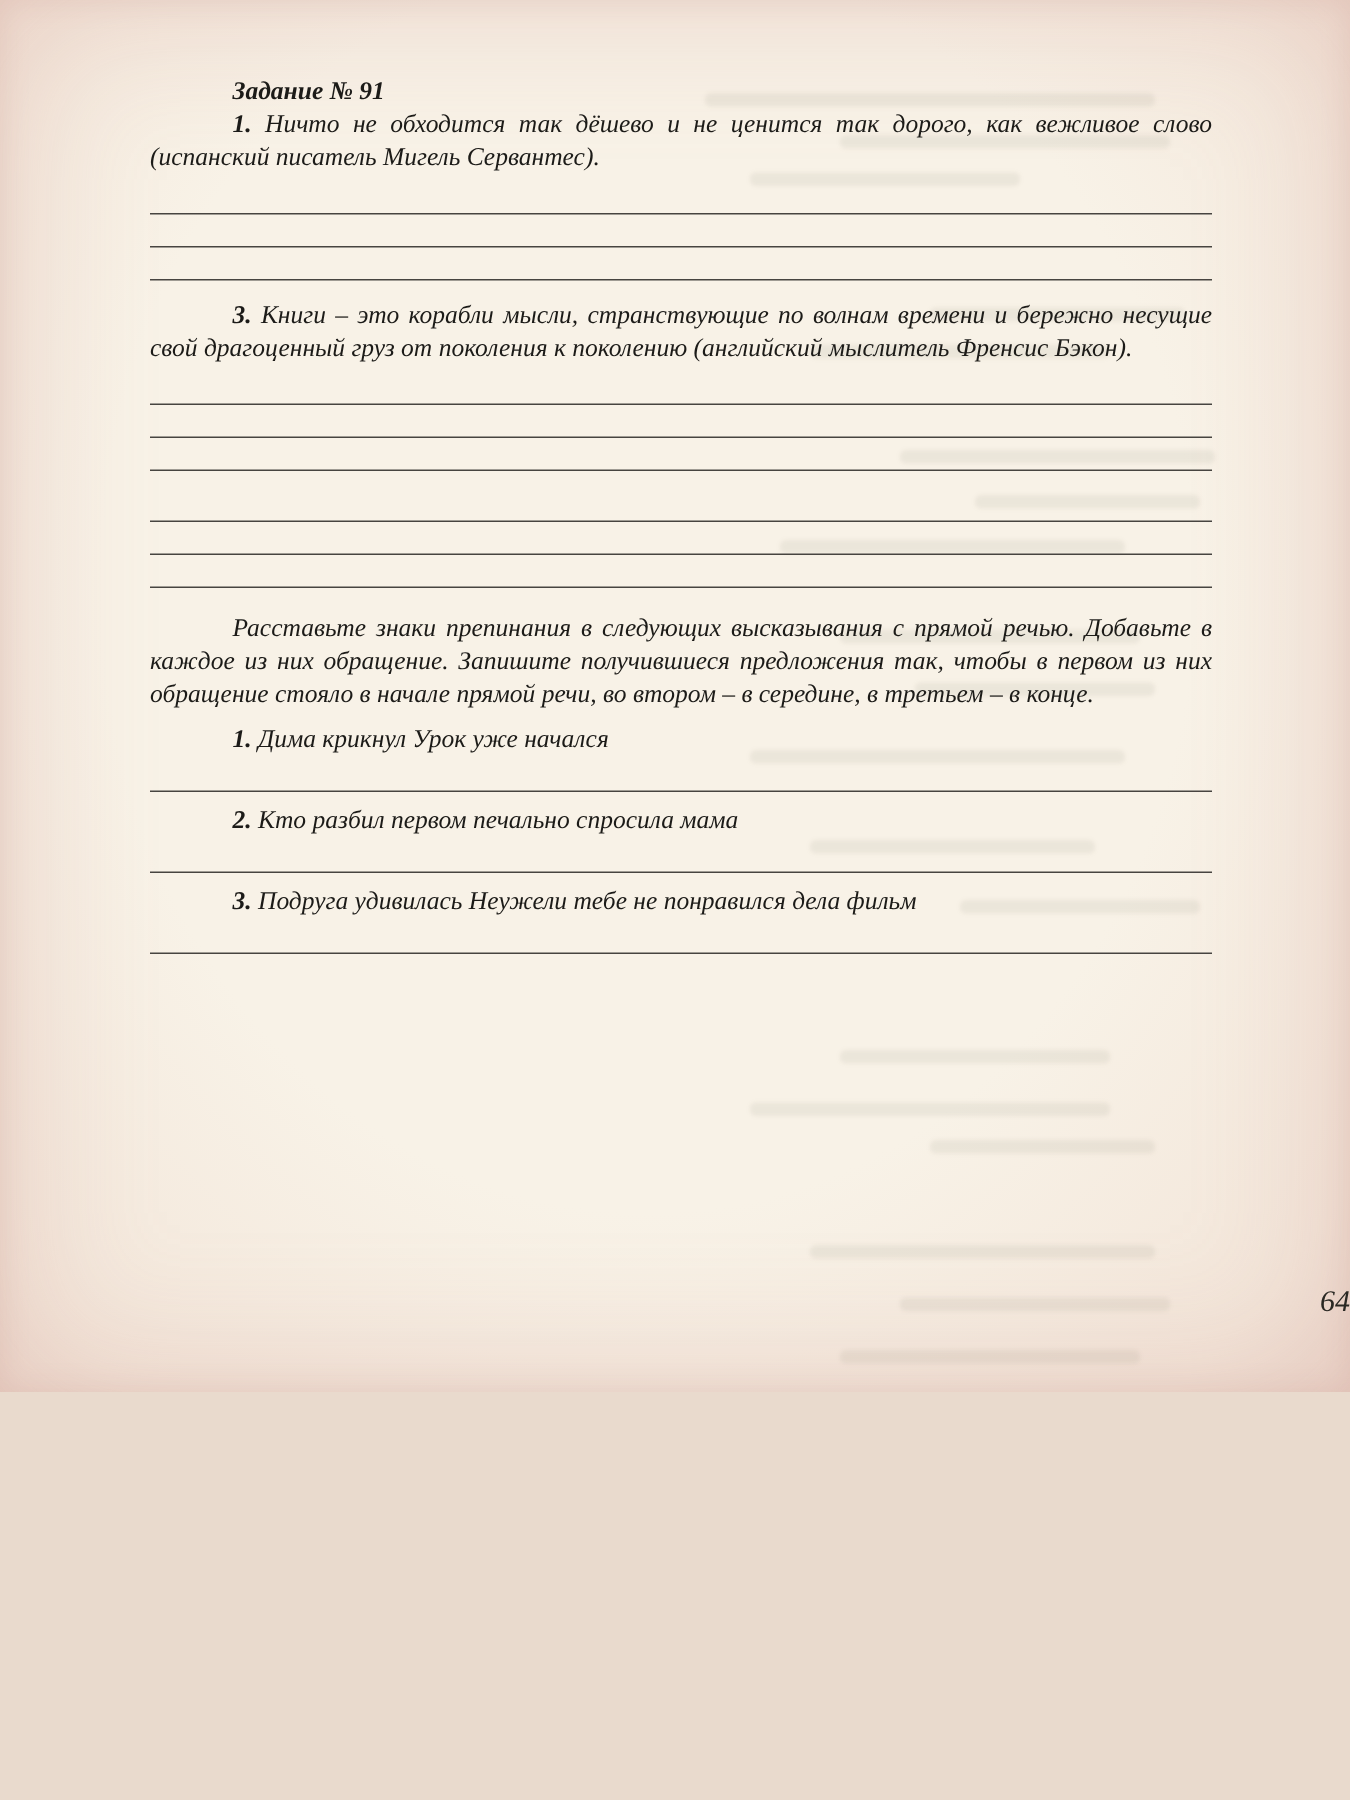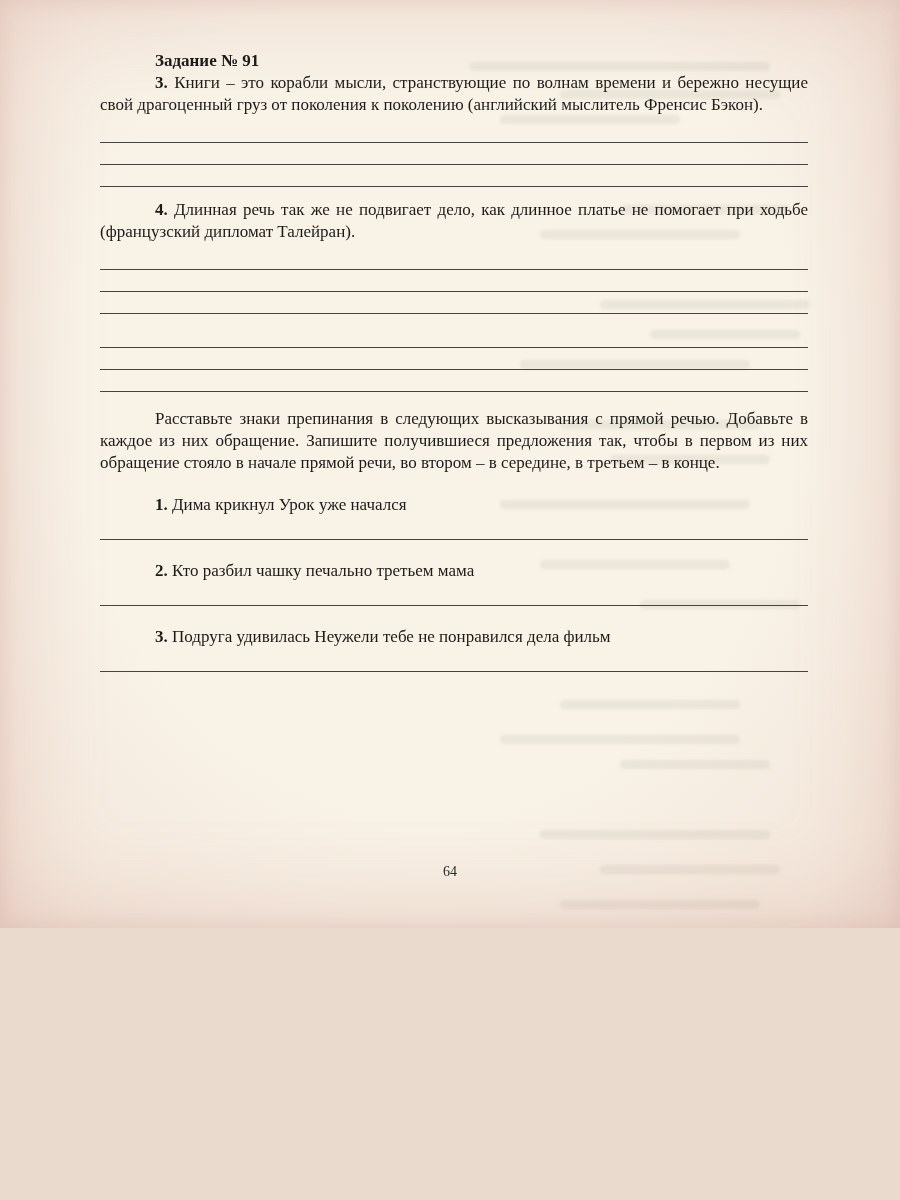"Задание № 91" .sheet { font-style: none -> italic }
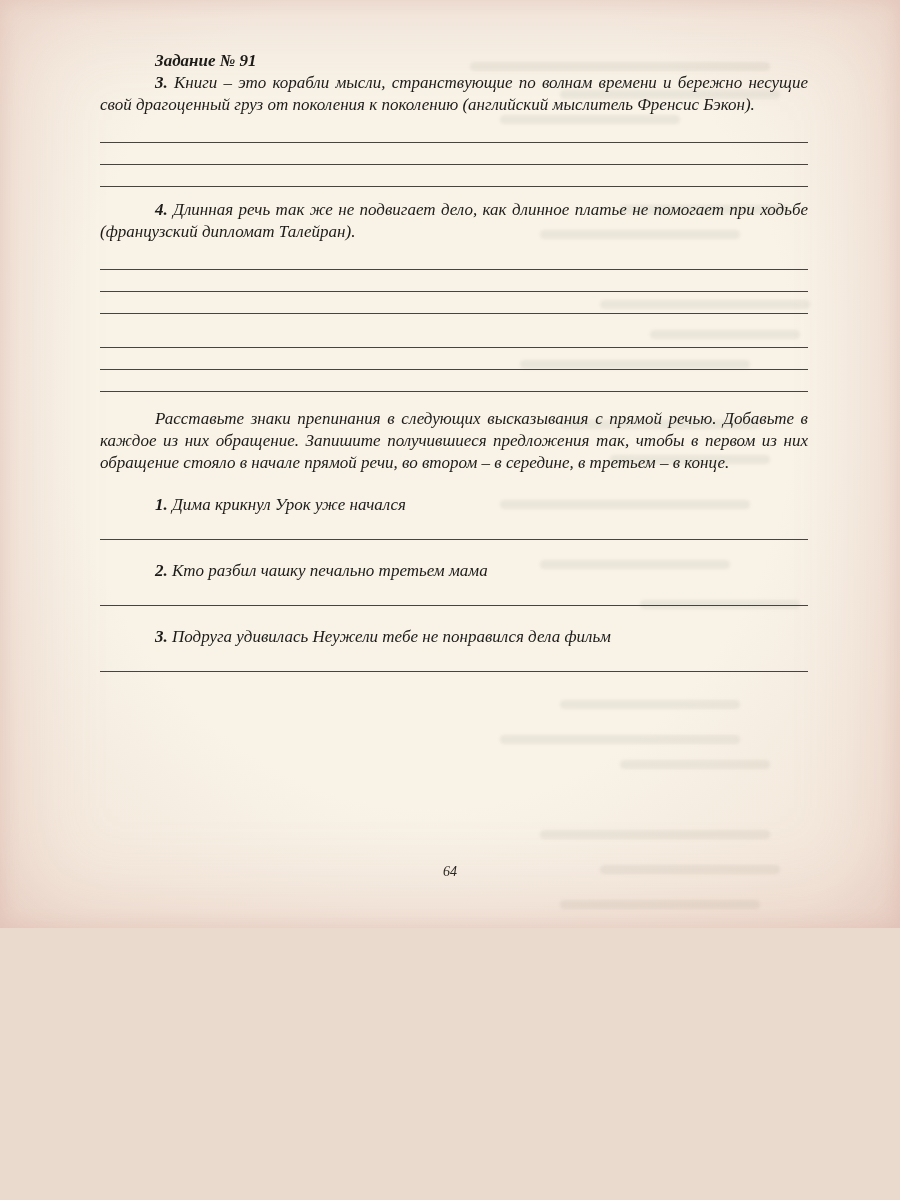"1. Ничто не обходится так" div.item { html: none -> <div> <p><b>1.</b> <span>Ничто не обходится так дёшево и не ценится так дорого, как вежливое слово (испанский писатель Мигель Сервантес).</span></p> <div> <div></div> <div></div> <div></div> </div> </div> }
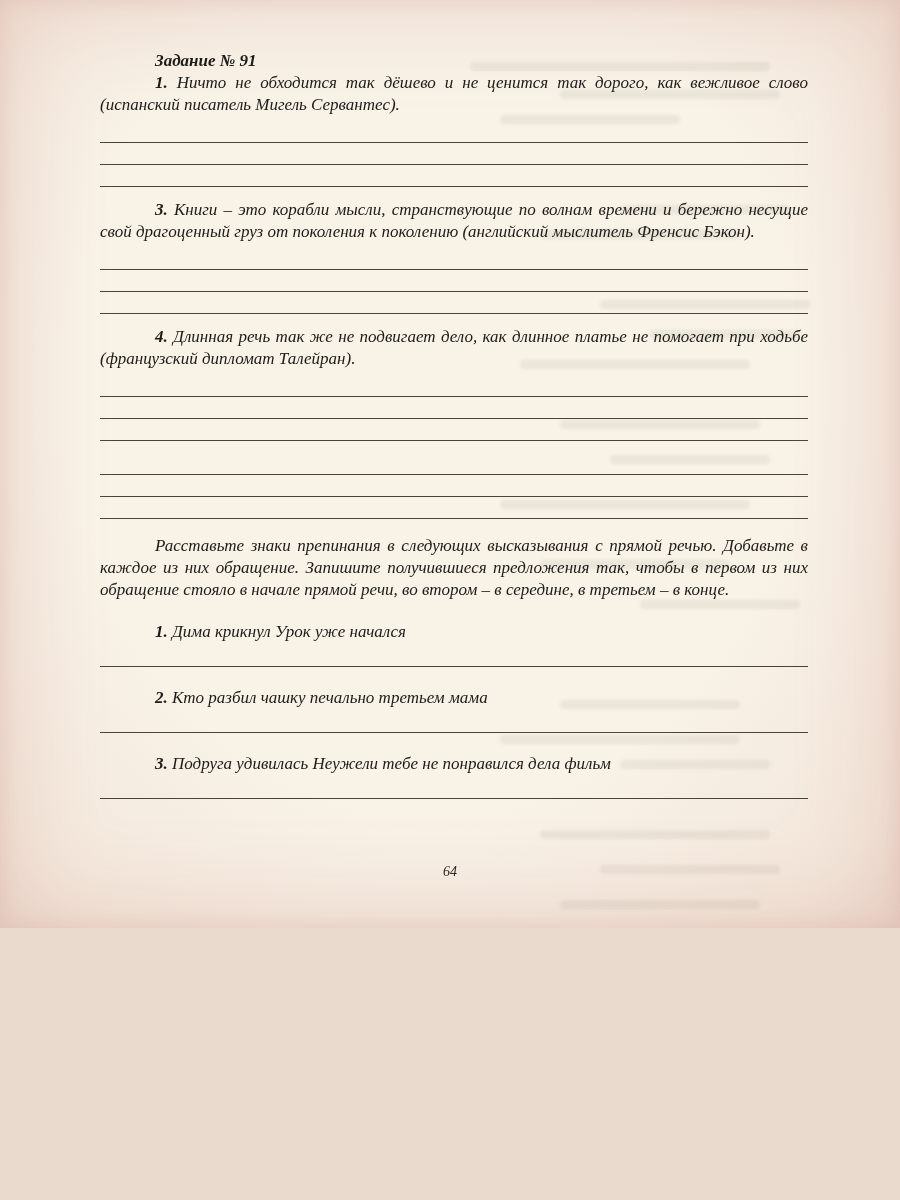"4. Длинная речь так же" div.item { html: <div> <p><b>4.</b> <span>Длинная речь так же не подвигает дело, как длинное платье не помогает при ходьбе (французский дипломат Талейран).</span></p> <div> <div></div> <div></div> <div></div> </div> </div> -> none }
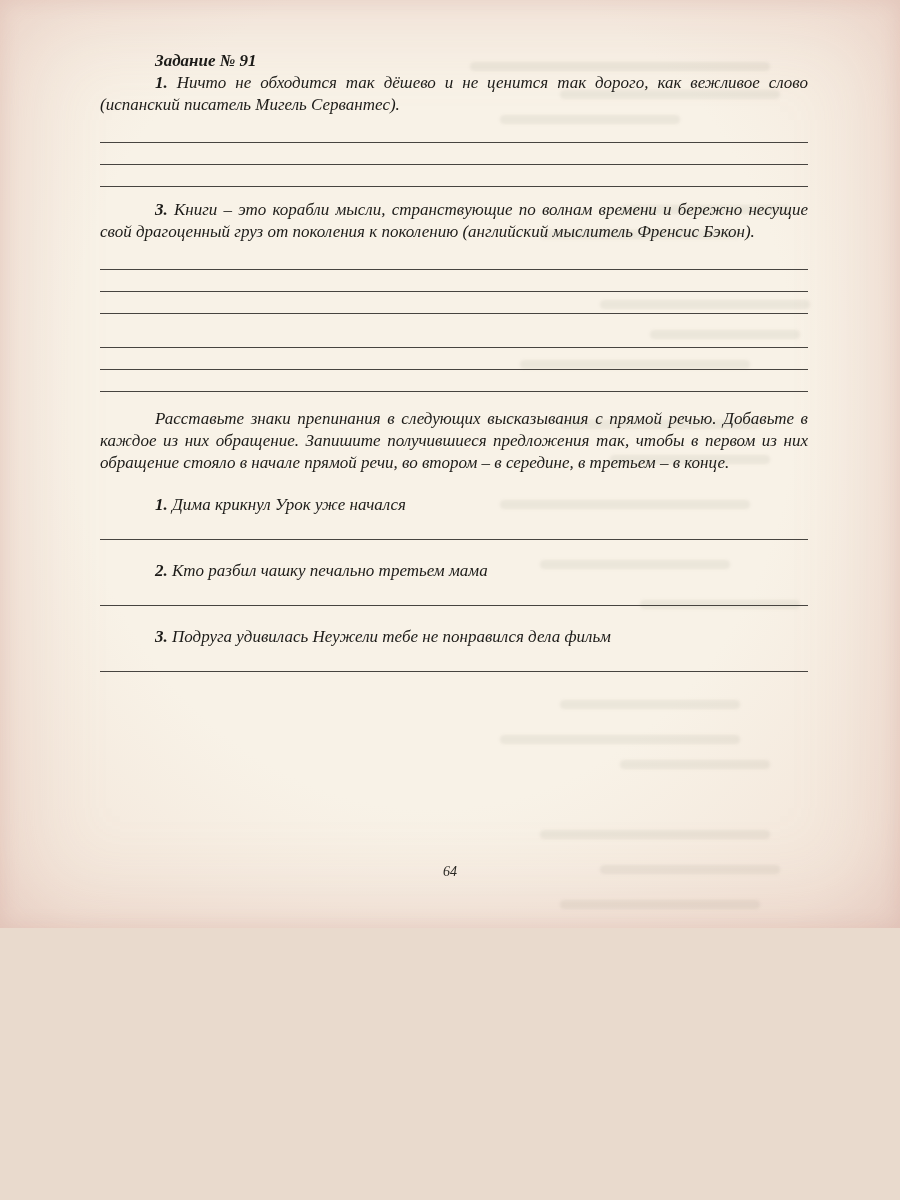"1. Дима крикнул Урок уже" .item92 { margin-top: 20px -> 8px }
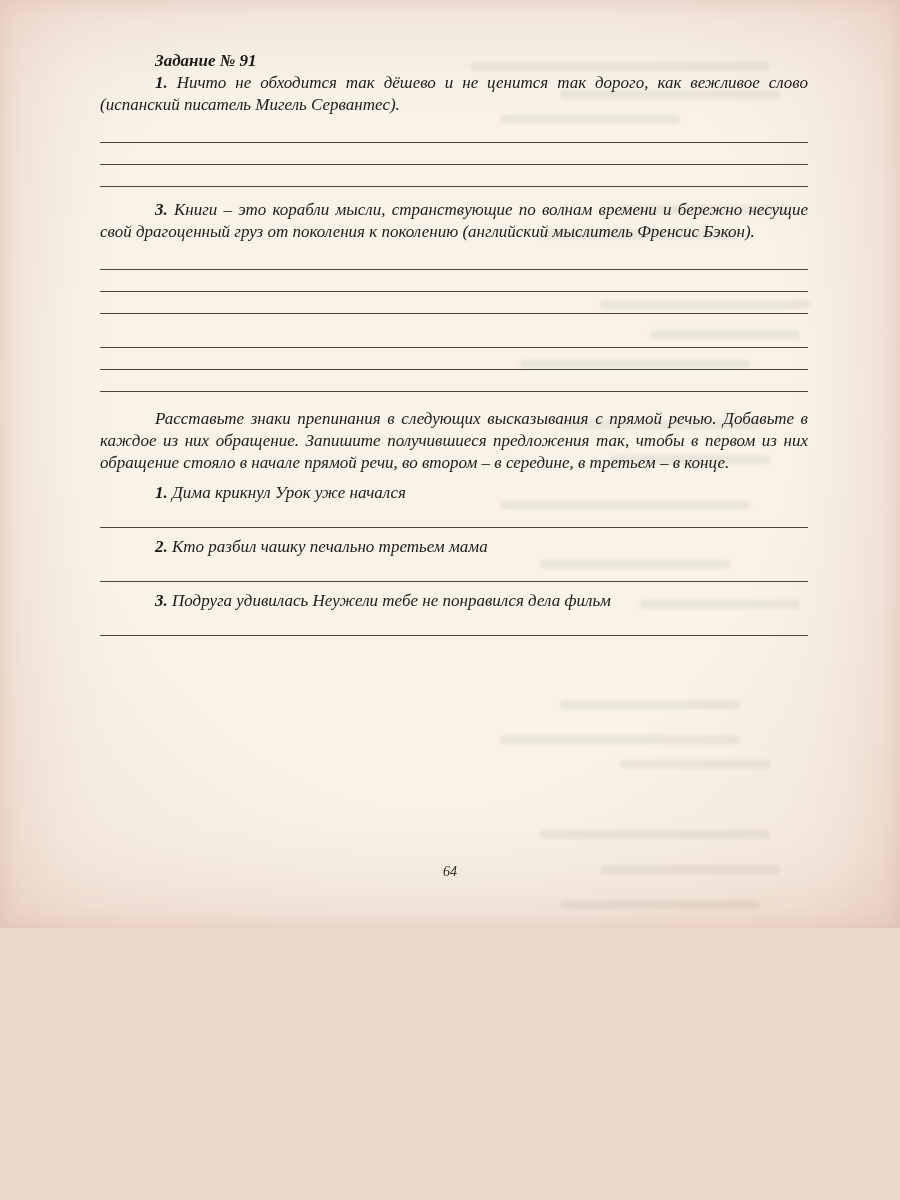"Кто разбил чашку печально третьем" span { text: чашку печально третьем -> первом печально спросила }
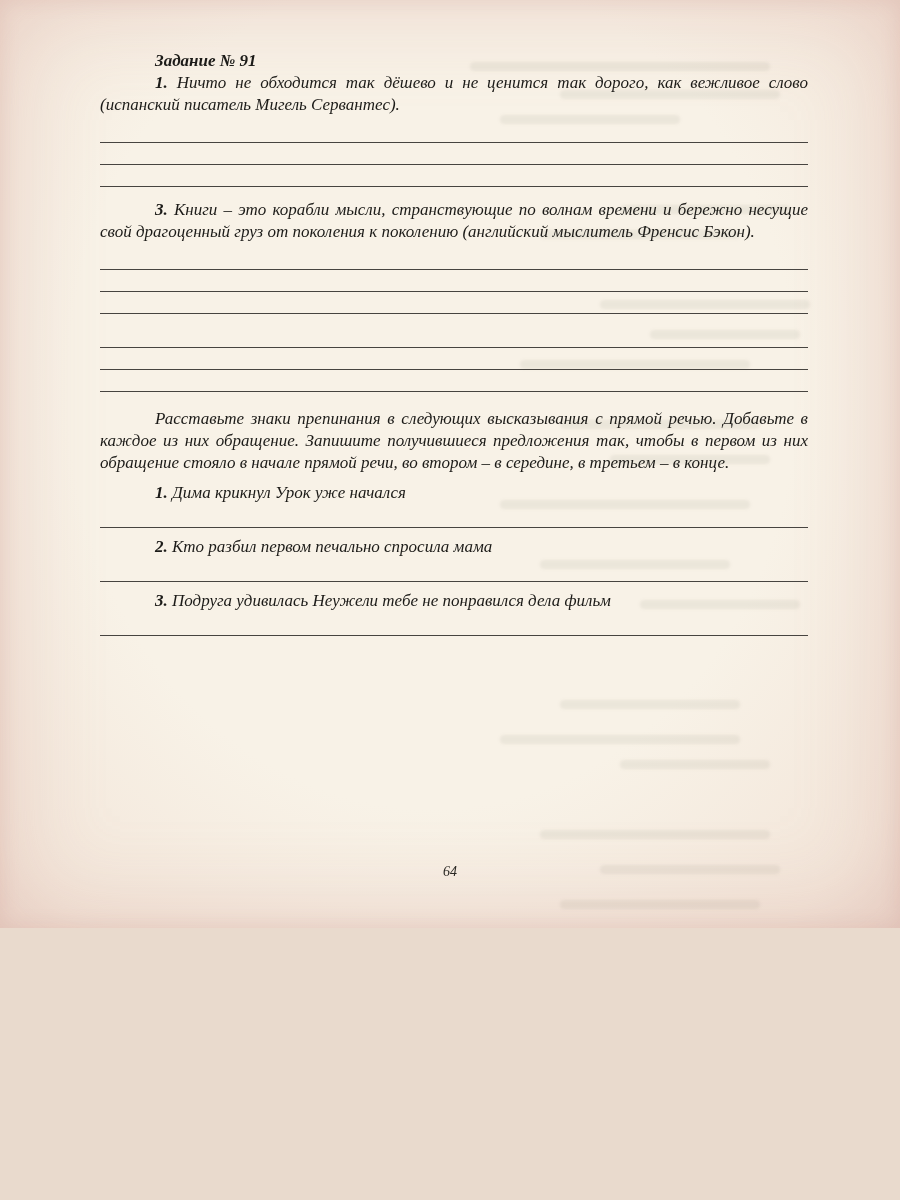"64" .pagenum { font-size: 14px -> 20px; text-align: center -> right }
